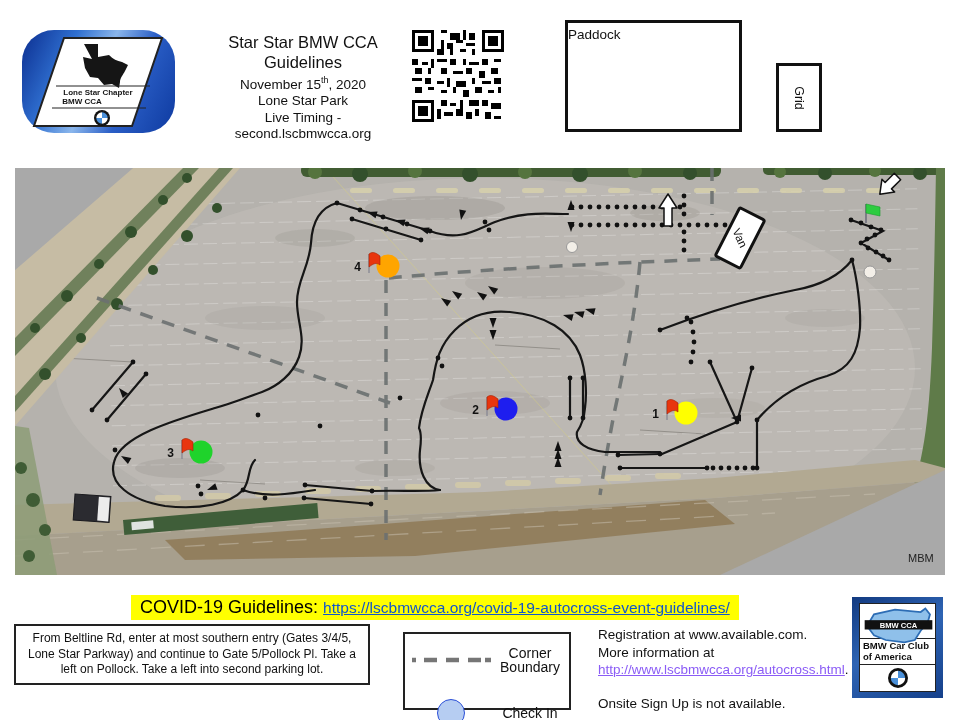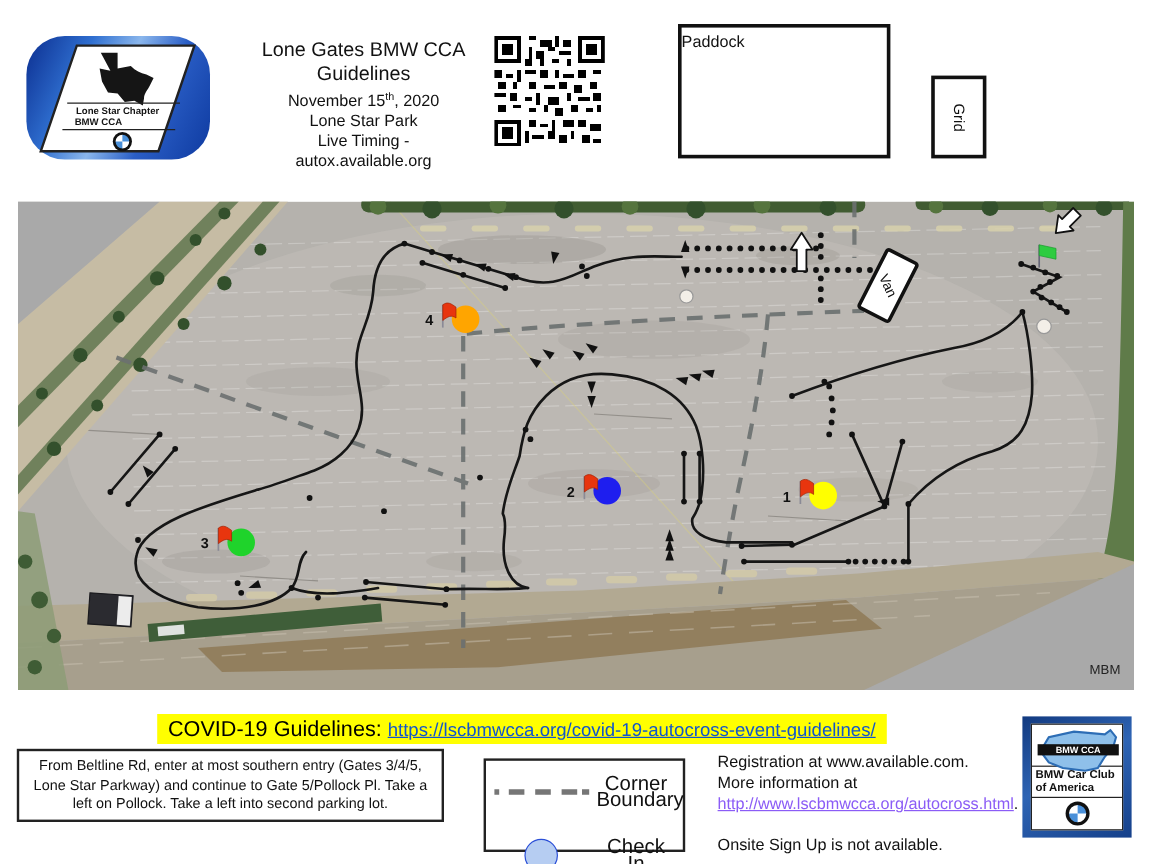"Lone Gates BMW CCA" div.title-main { text: Lone Gates -> Star Star }
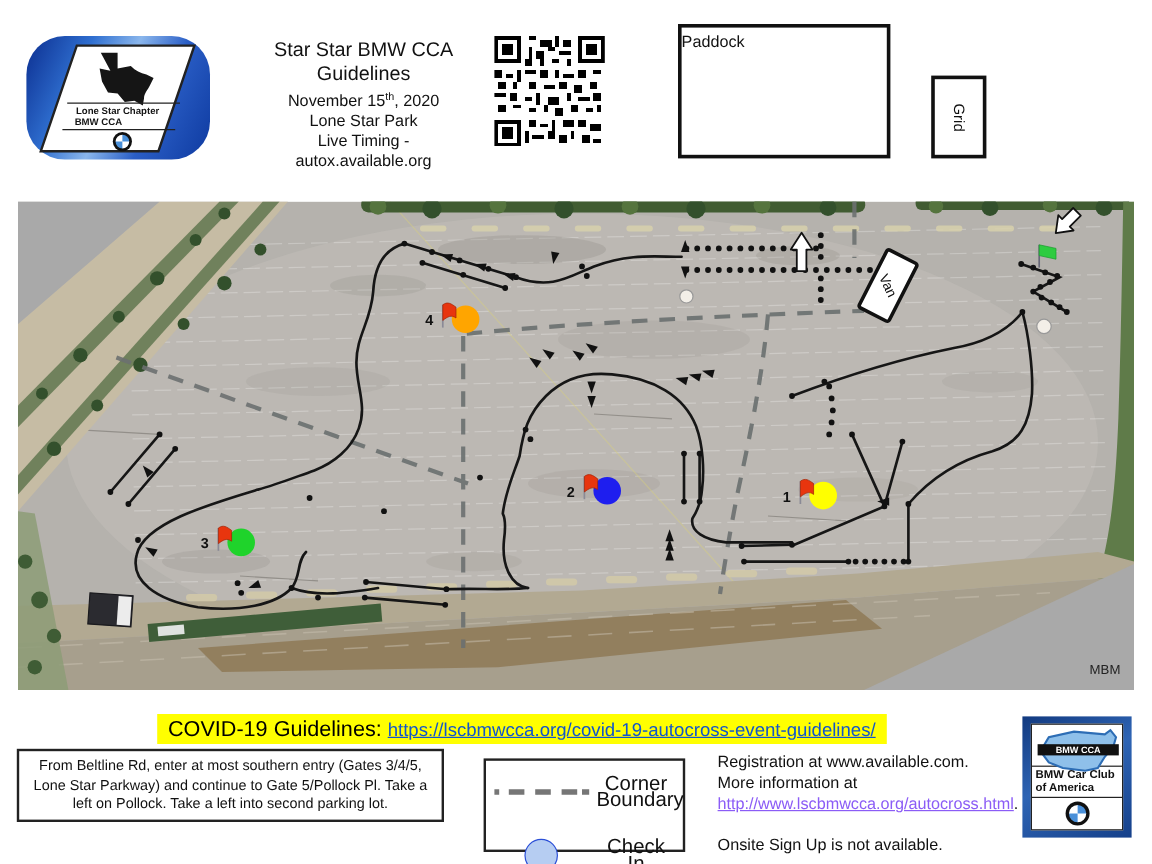"autox.available.org" div.title-sub { text: autox.available.org -> second.lscbmwcca.org }
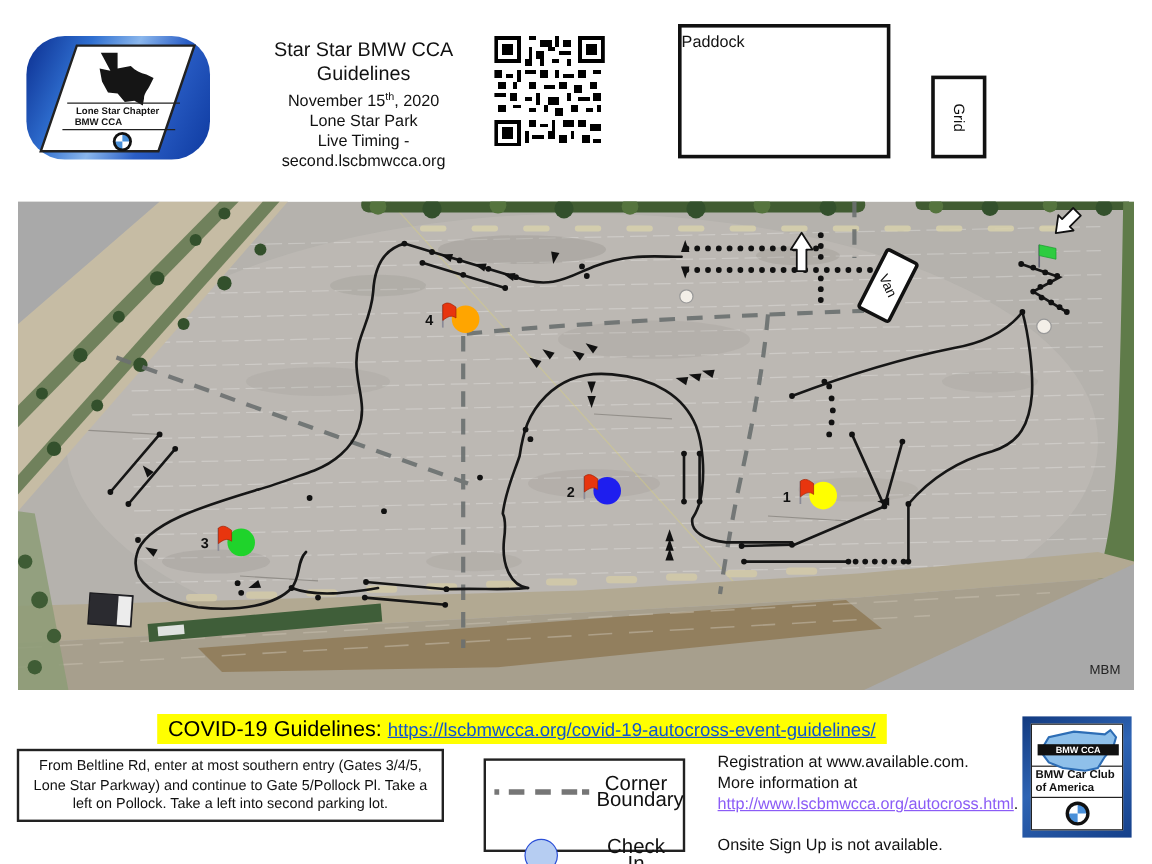"Corner Boundary" .legend-label { font-size: 17px -> 14px }
